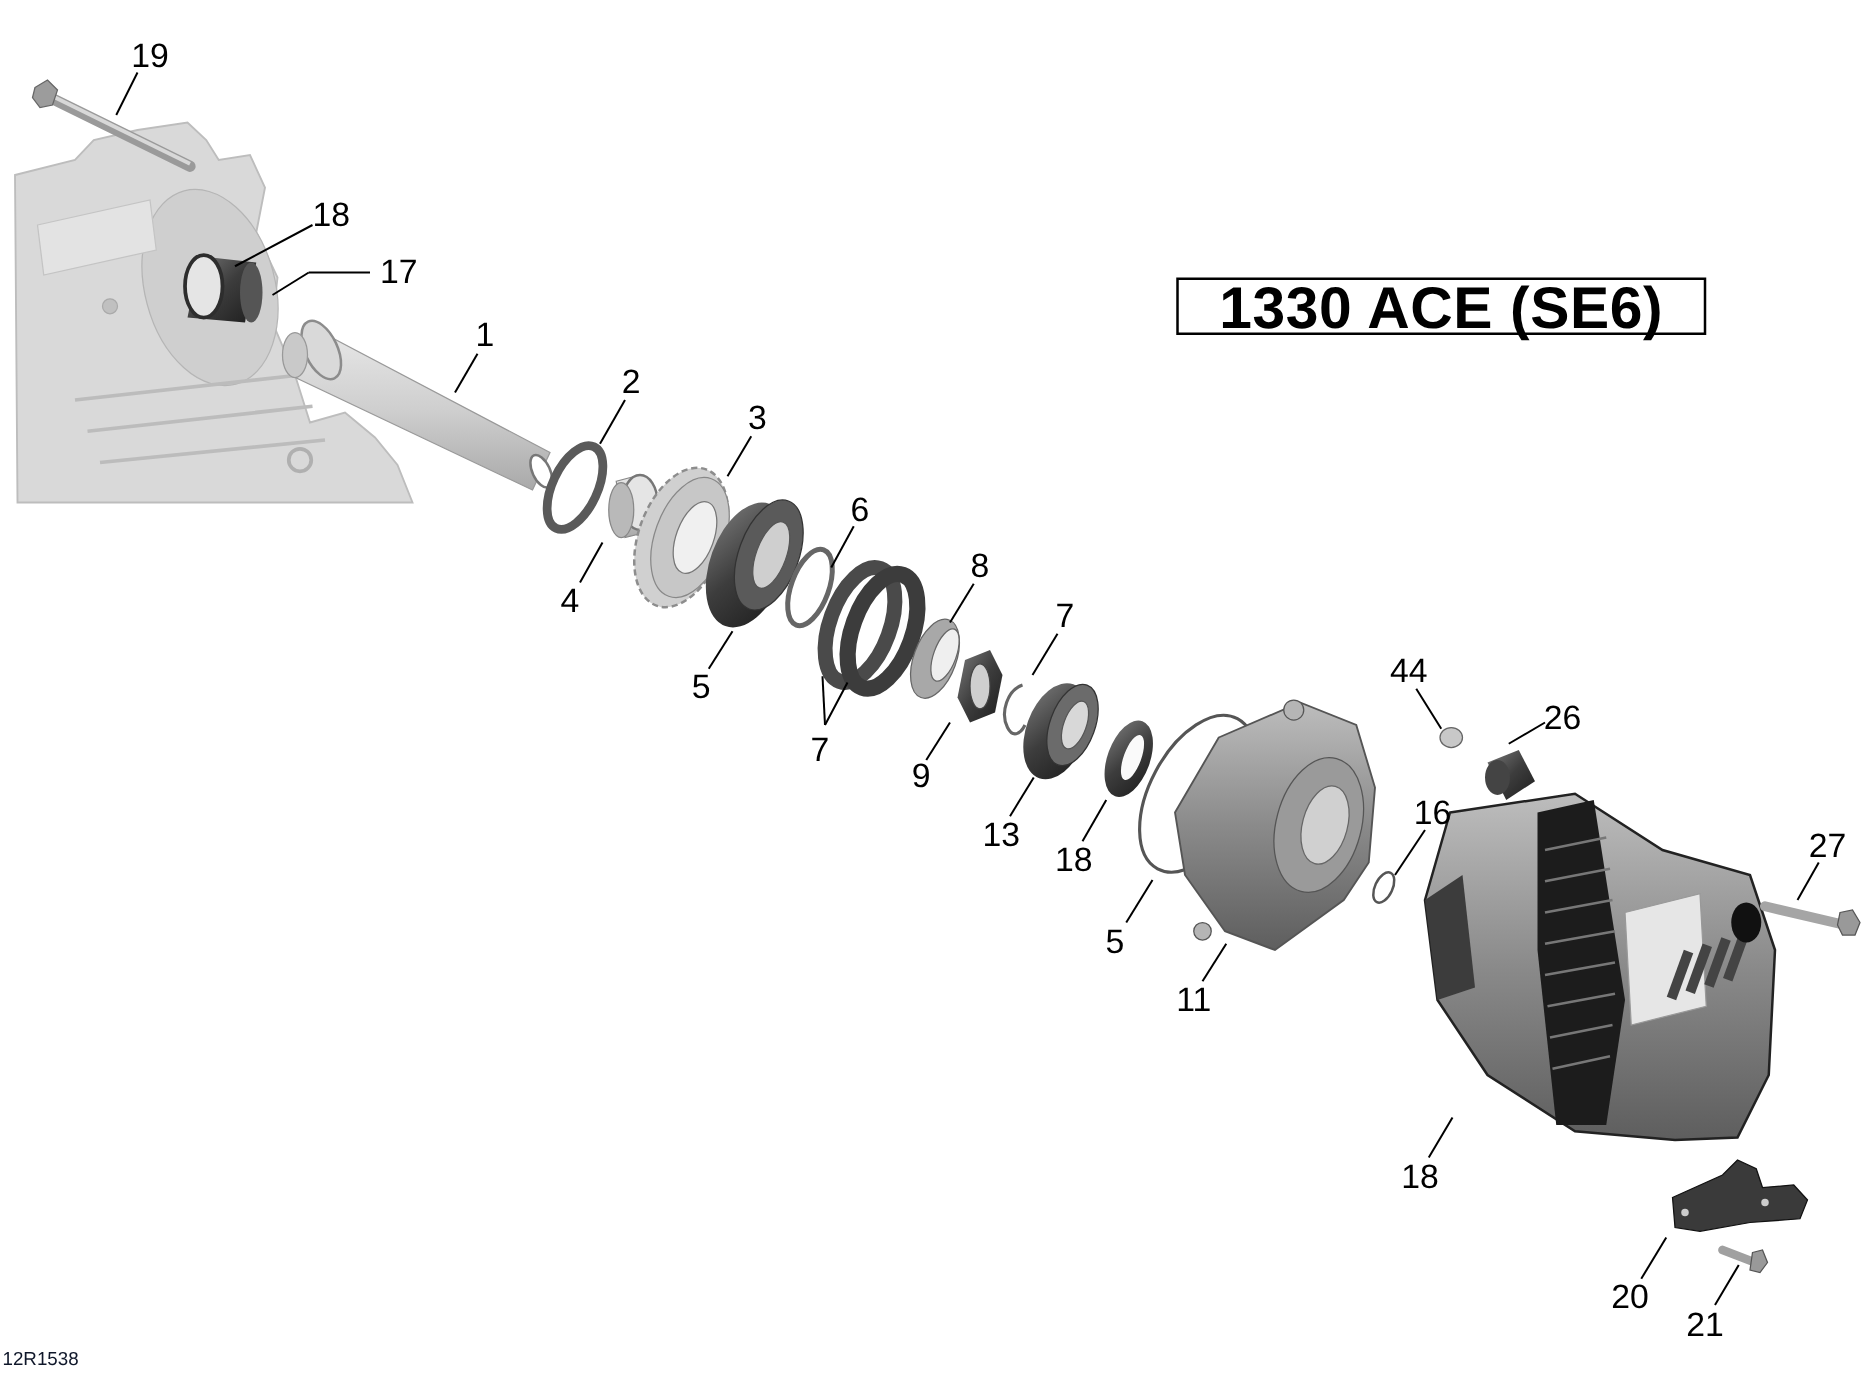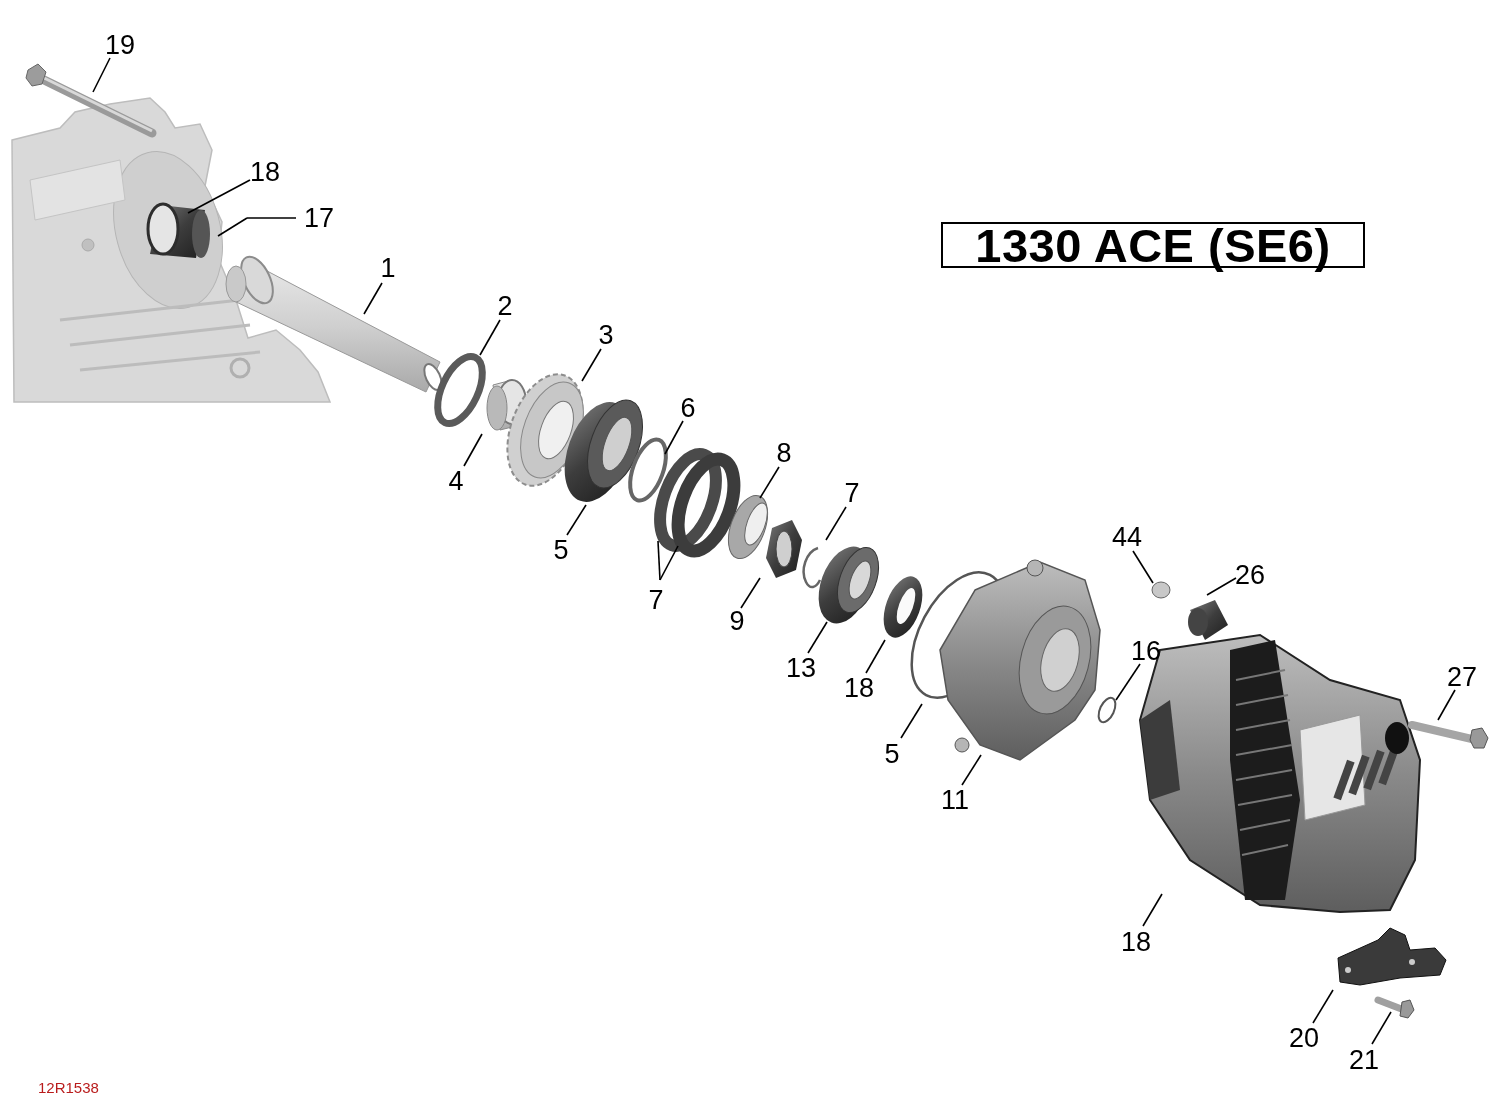"12R1538" .ref-code { color: #b91c1c -> #0f172a; margin-left: 36px -> none }
